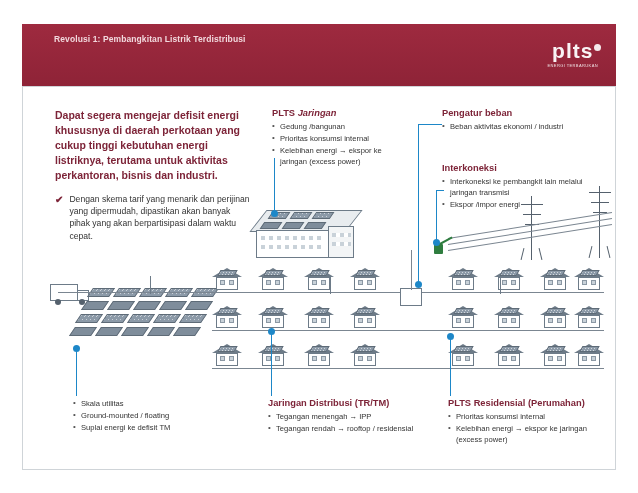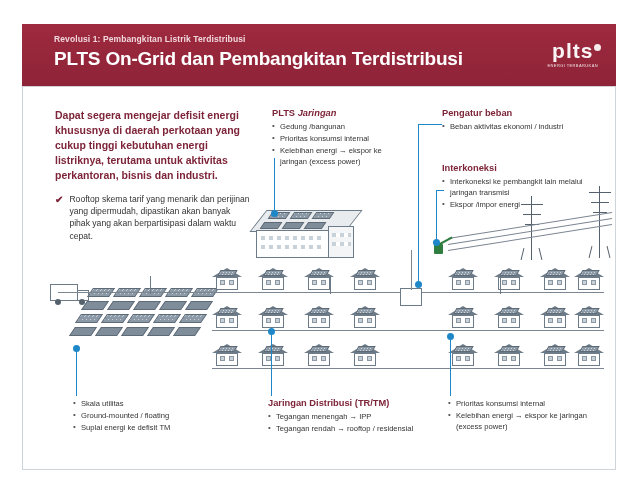"PLTS On-Grid dan Pembangkitan" div.title { html: <div>PLTS On-Grid dan Pembangkitan Terdistribusi</div> -> none }
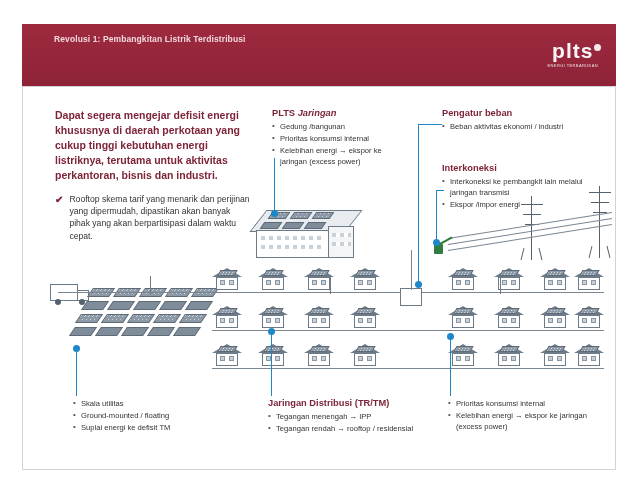"Rooftop skema tarif yang menarik" div.check-text { text: Rooftop -> Dengan }
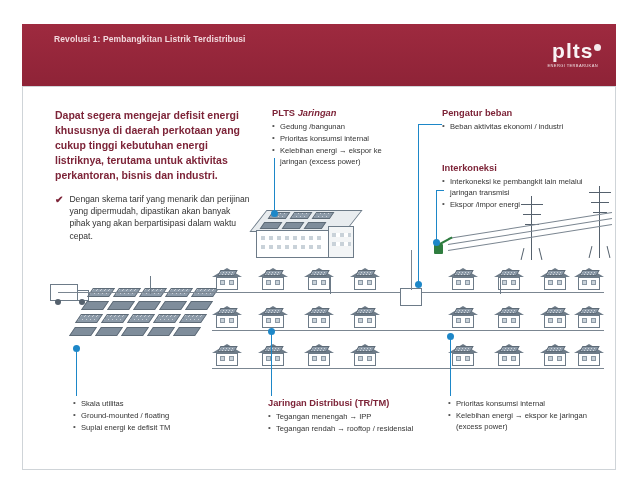"PLTS Residensial (Perumahan)" div.c-title { html: none -> <div>PLTS Residensial (Perumahan)</div> }
